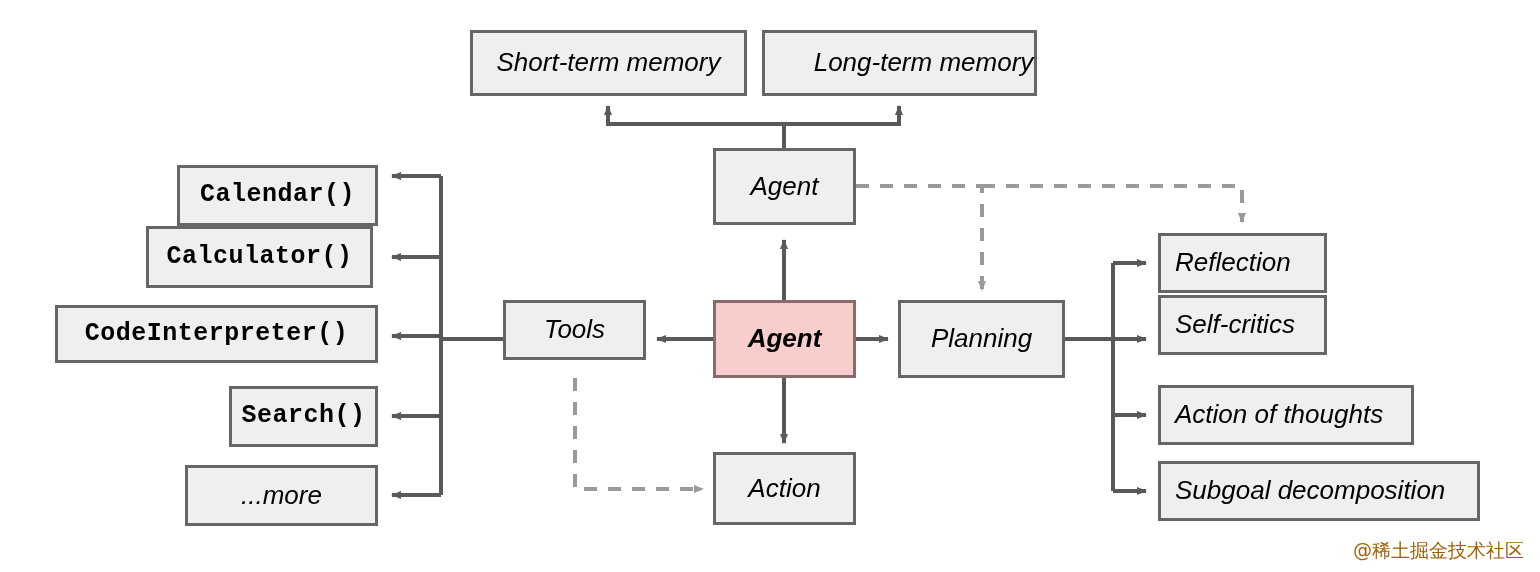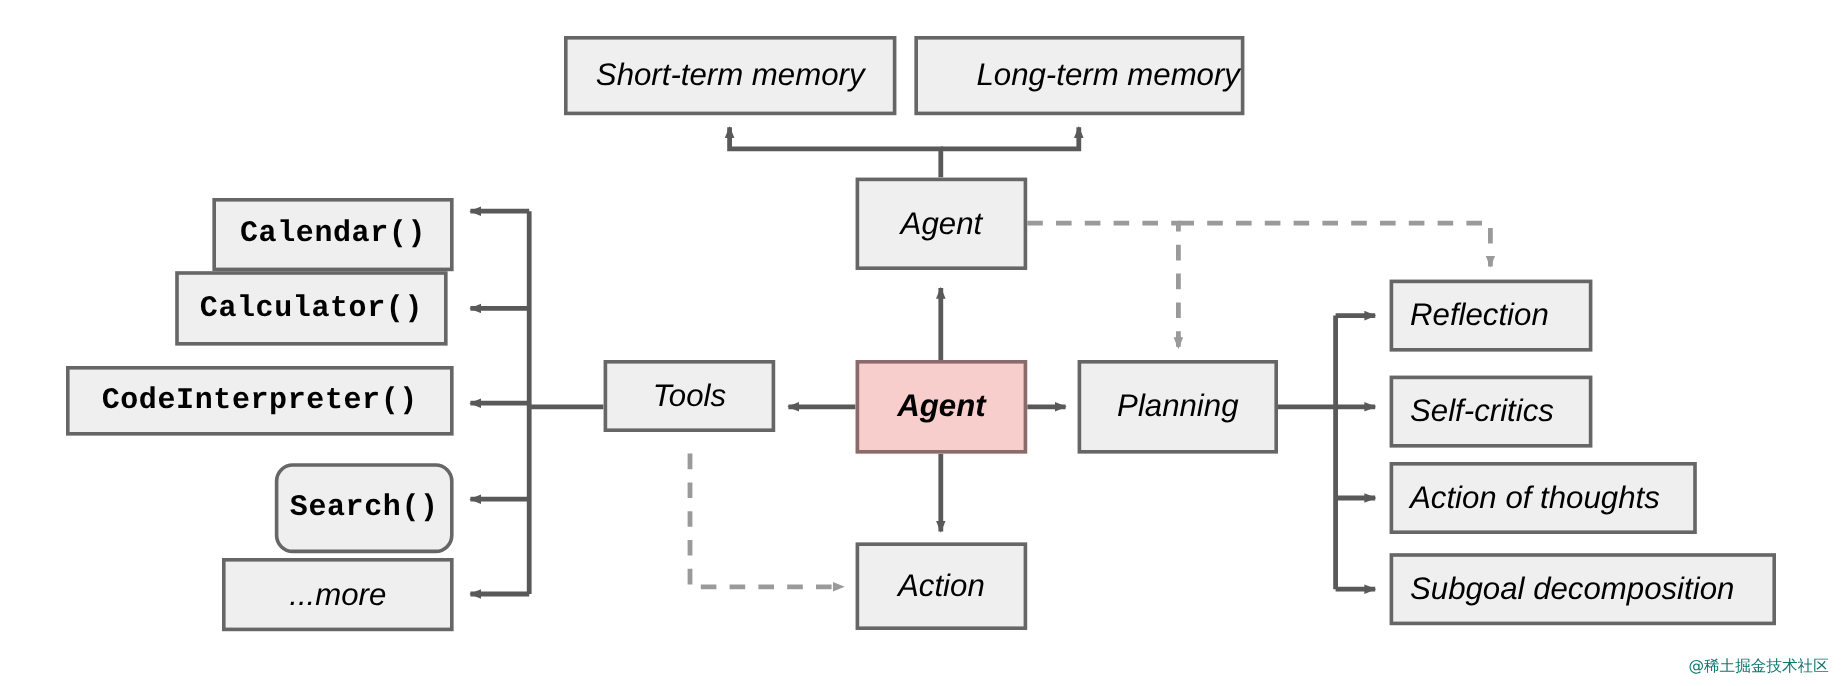"Self-critics" div.node-box { top: 313px -> 295px }
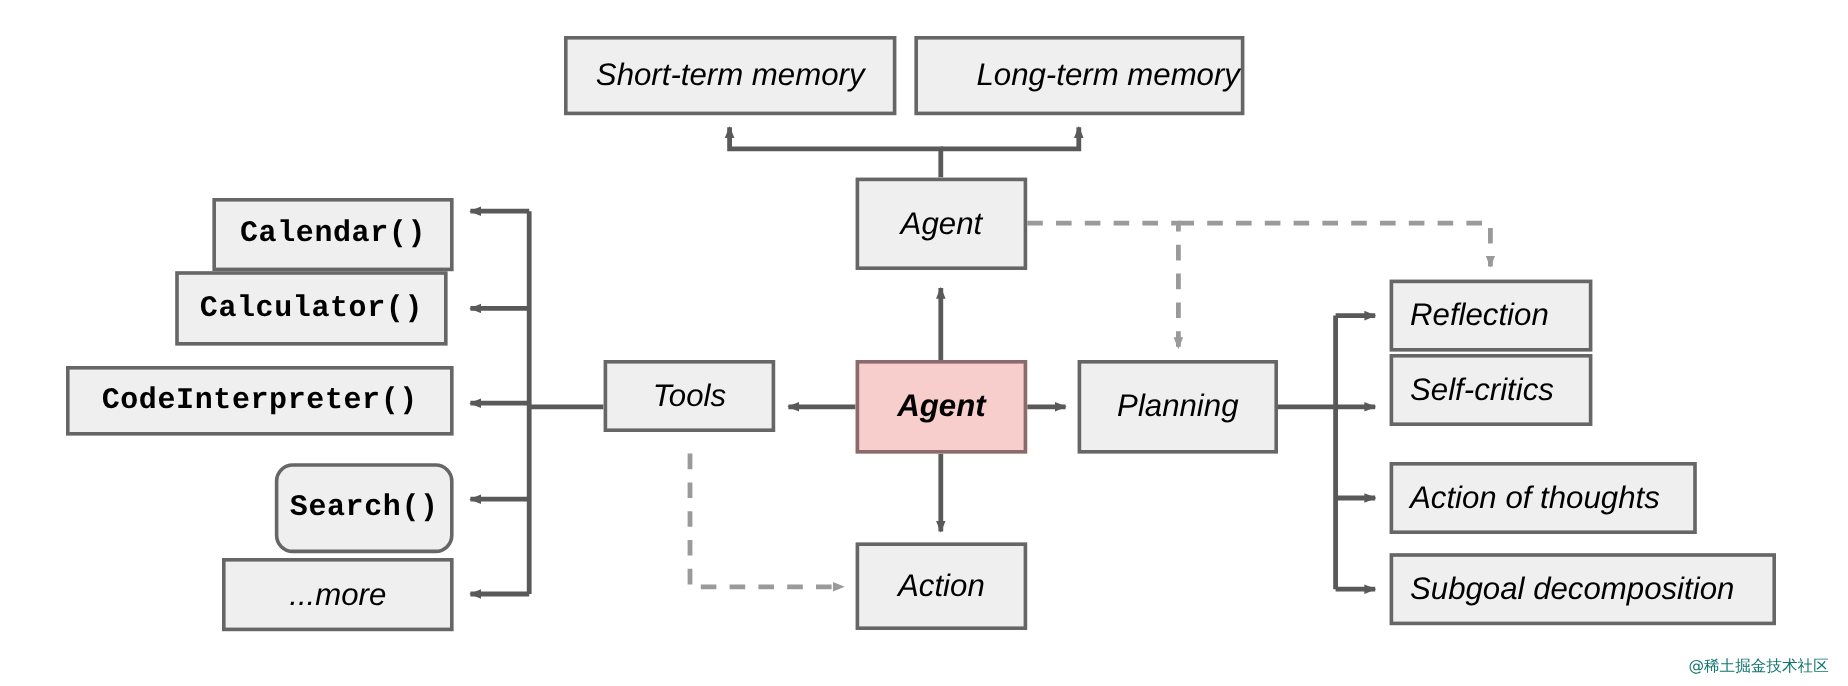"Search()" div.node-box { border-radius: 15px -> none; height: 75px -> 61px }
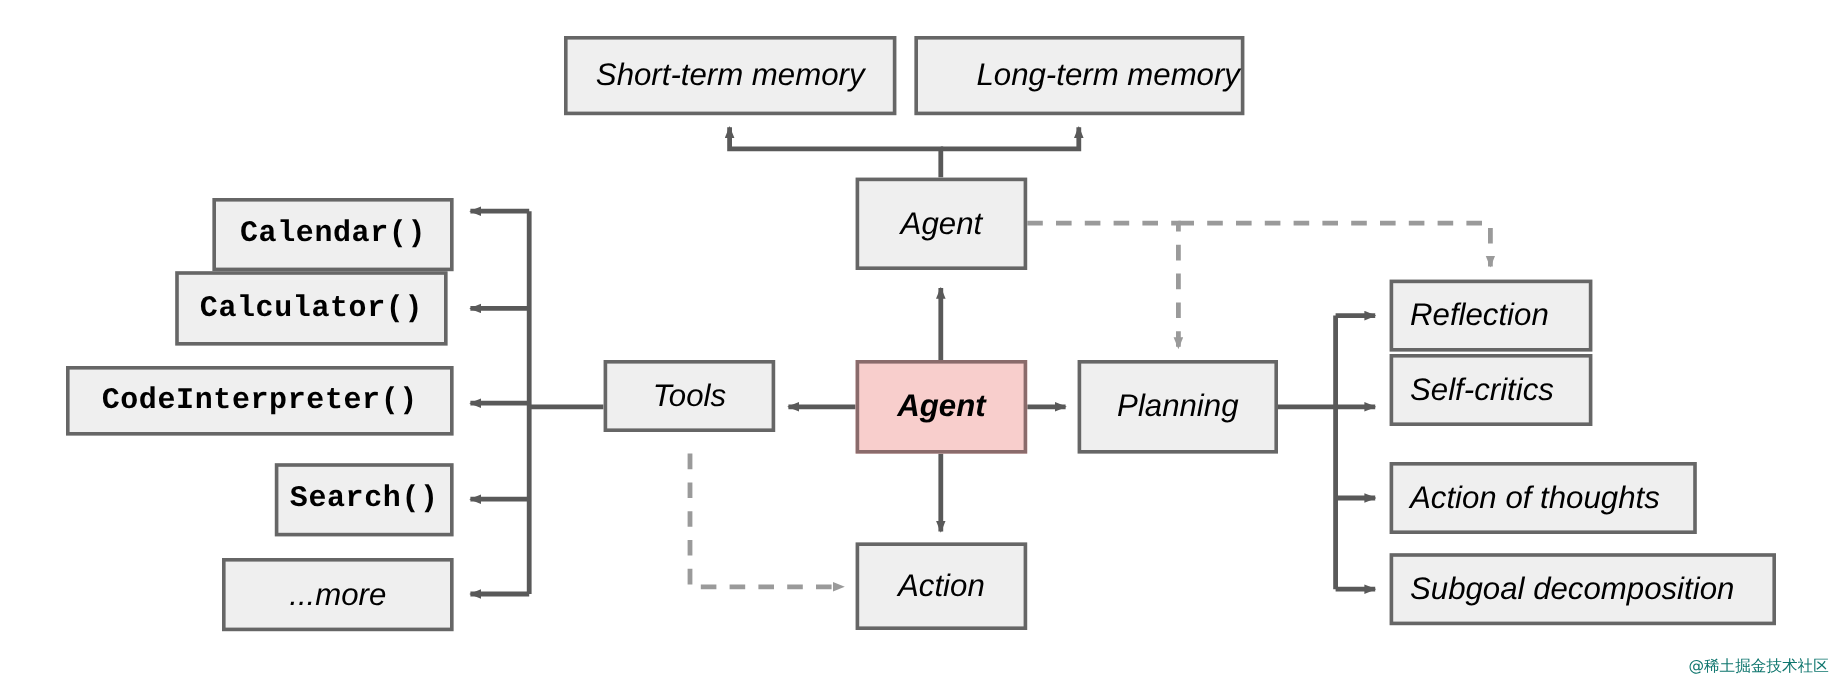"@稀土掘金技术社区" .watermark { color: #0f766e -> #a16207; font-size: 13px -> 19px }
